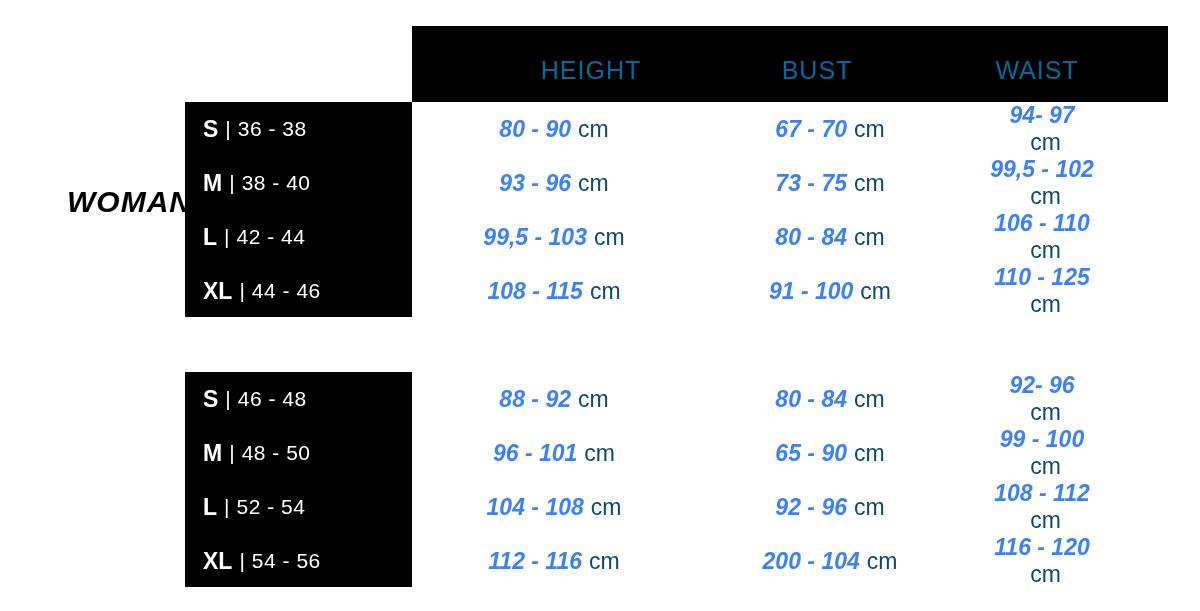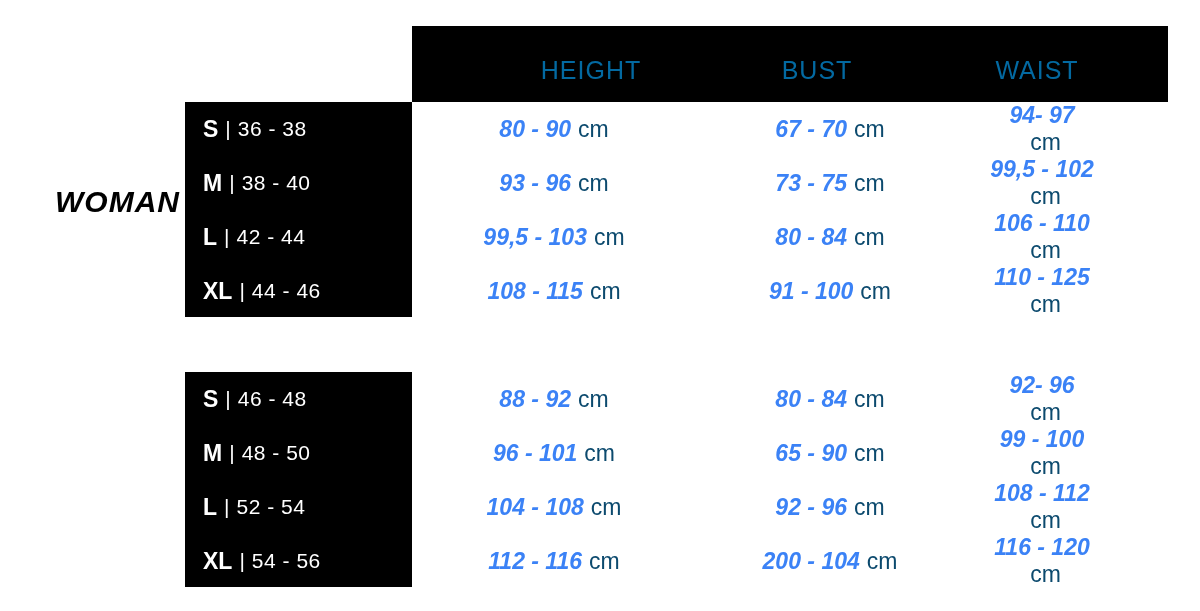"WOMAN" .group-label { padding-left: none -> 12px }
